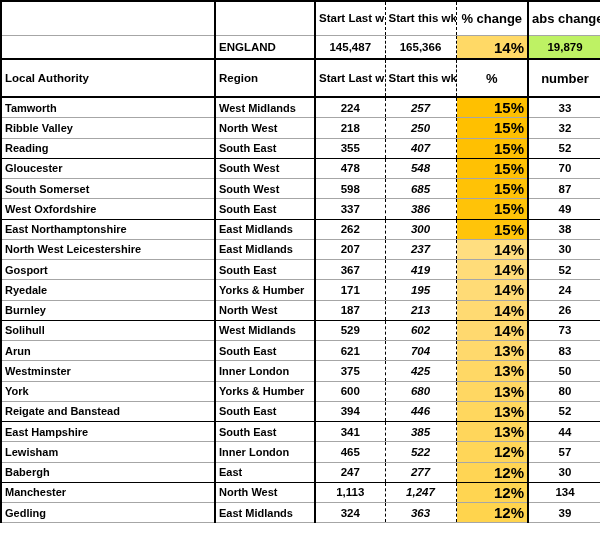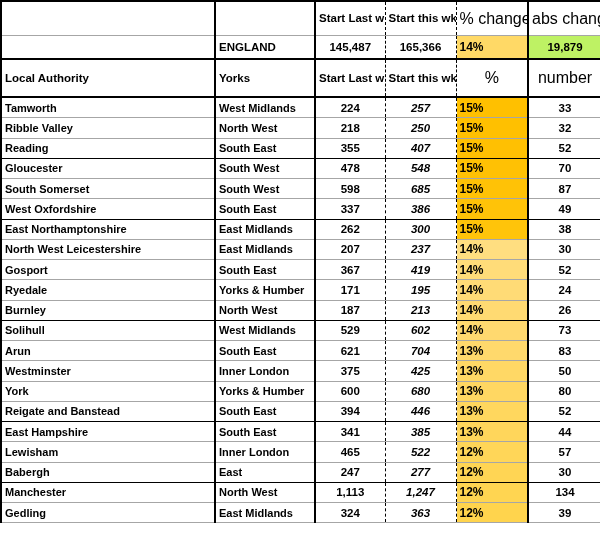"% change" .hdr-plain { font-size: 16px -> 13px; font-weight: normal -> bold }
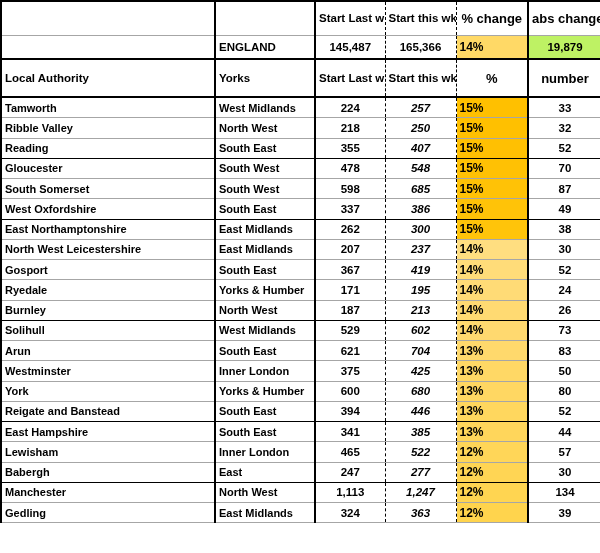"14%" .pct { font-size: 12px -> 15px; text-align: left -> right }
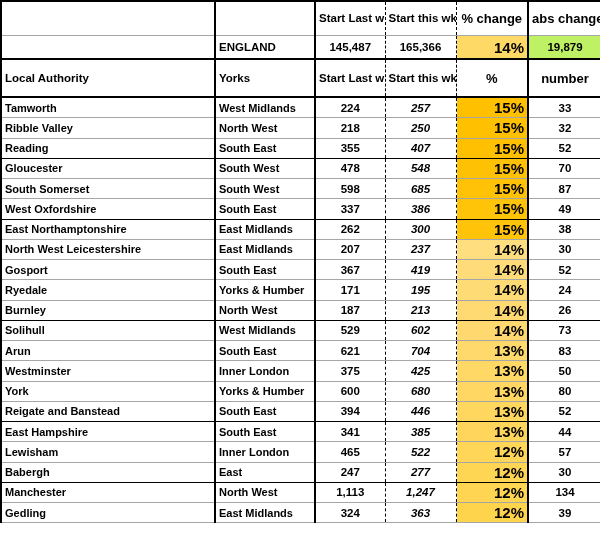"Yorks" td.lbl { text: Yorks -> Region }
